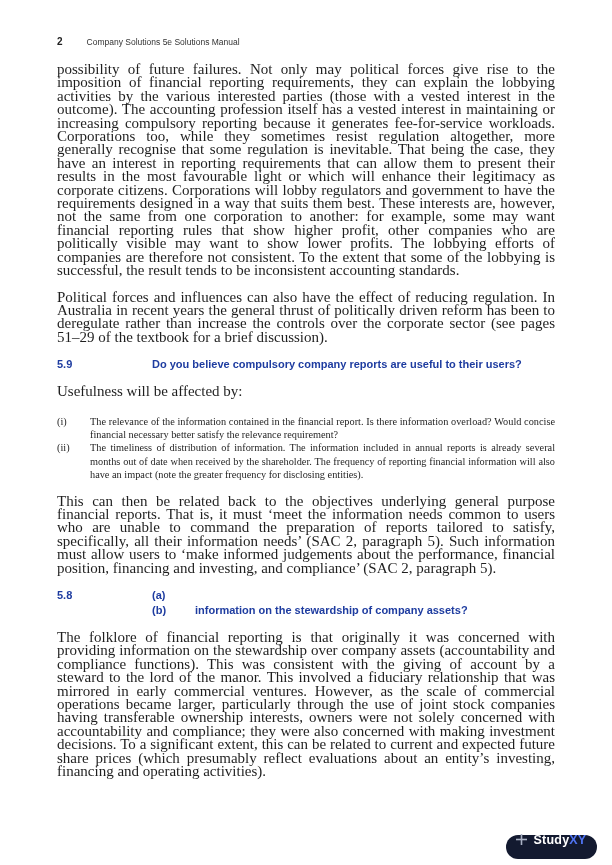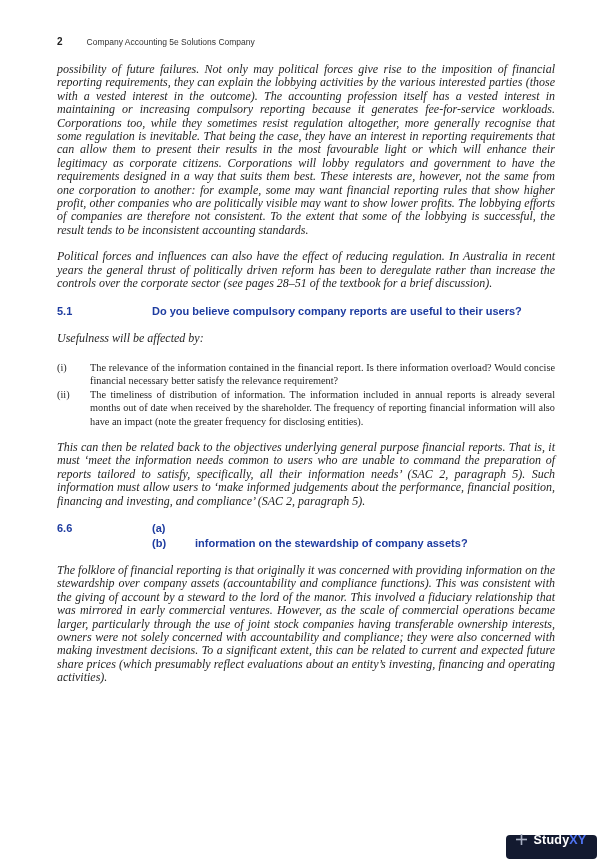"Company Accounting 5e Solutions Company" span.doc-title { text: Accounting 5e Solutions Company -> Solutions 5e Solutions Manual }
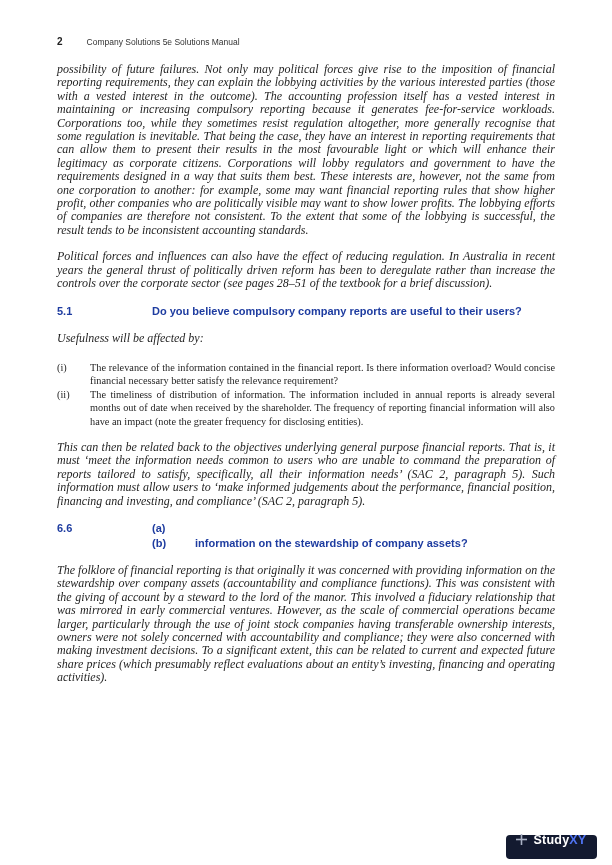"possibility of future failures. Not" .para { font-size: 12px -> 15px; font-style: italic -> none }
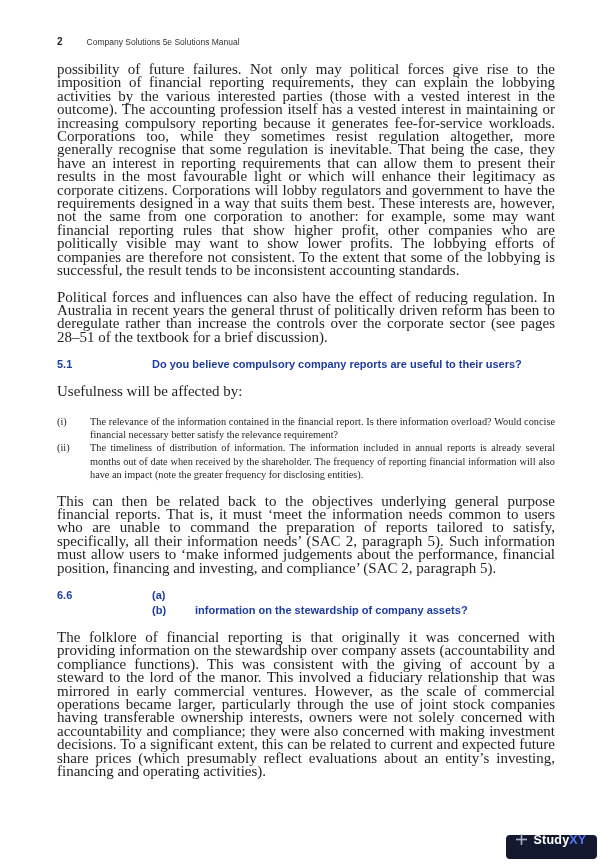"Political forces and influences can" p.para { text: 28–51 -> 51–29 }
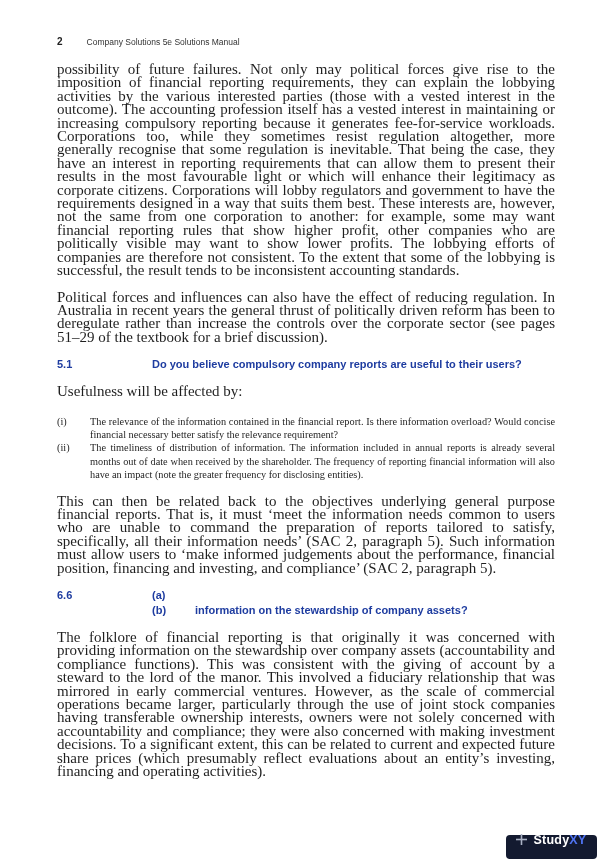"5.1" span.h-num { text: 5.1 -> 5.9 }
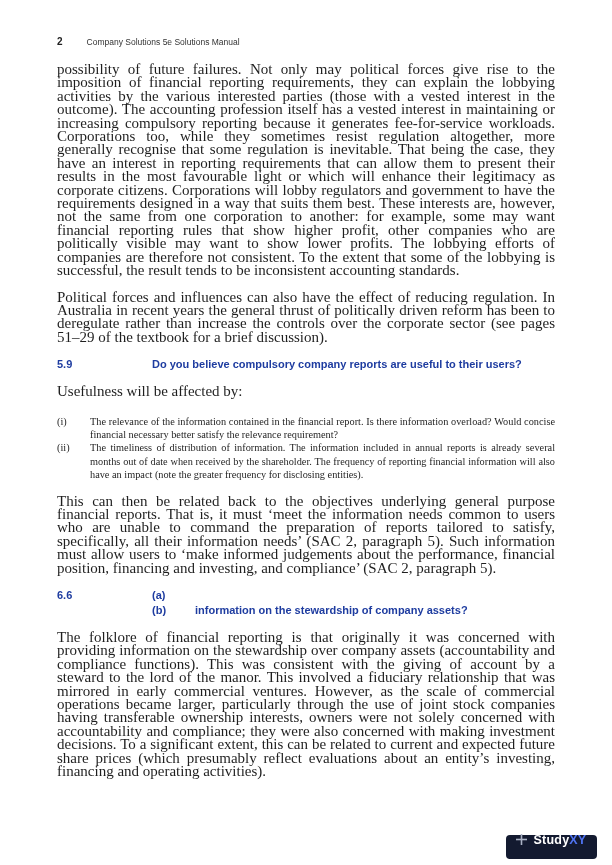"6.6" span.h-num { text: 6.6 -> 5.8 }
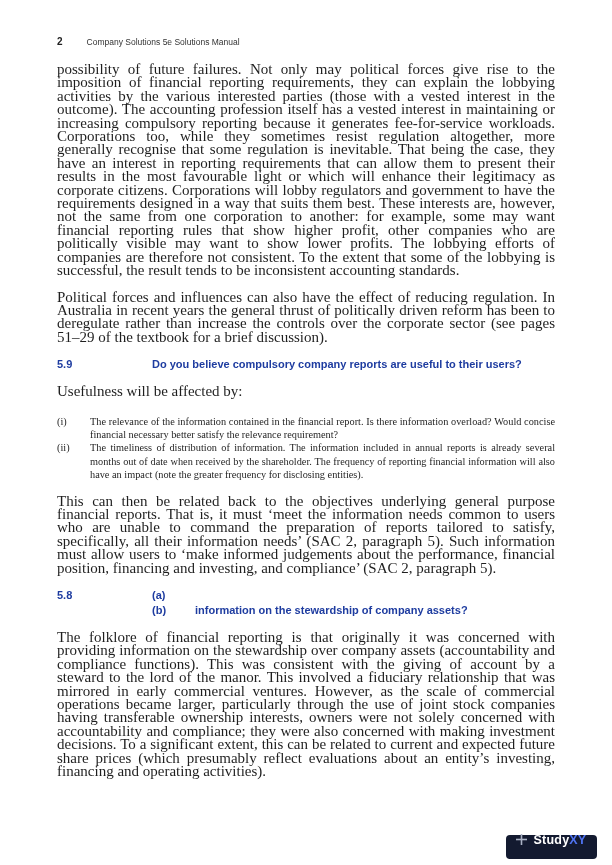"StudyXY" .badge { border-radius: 4px -> 12px }
